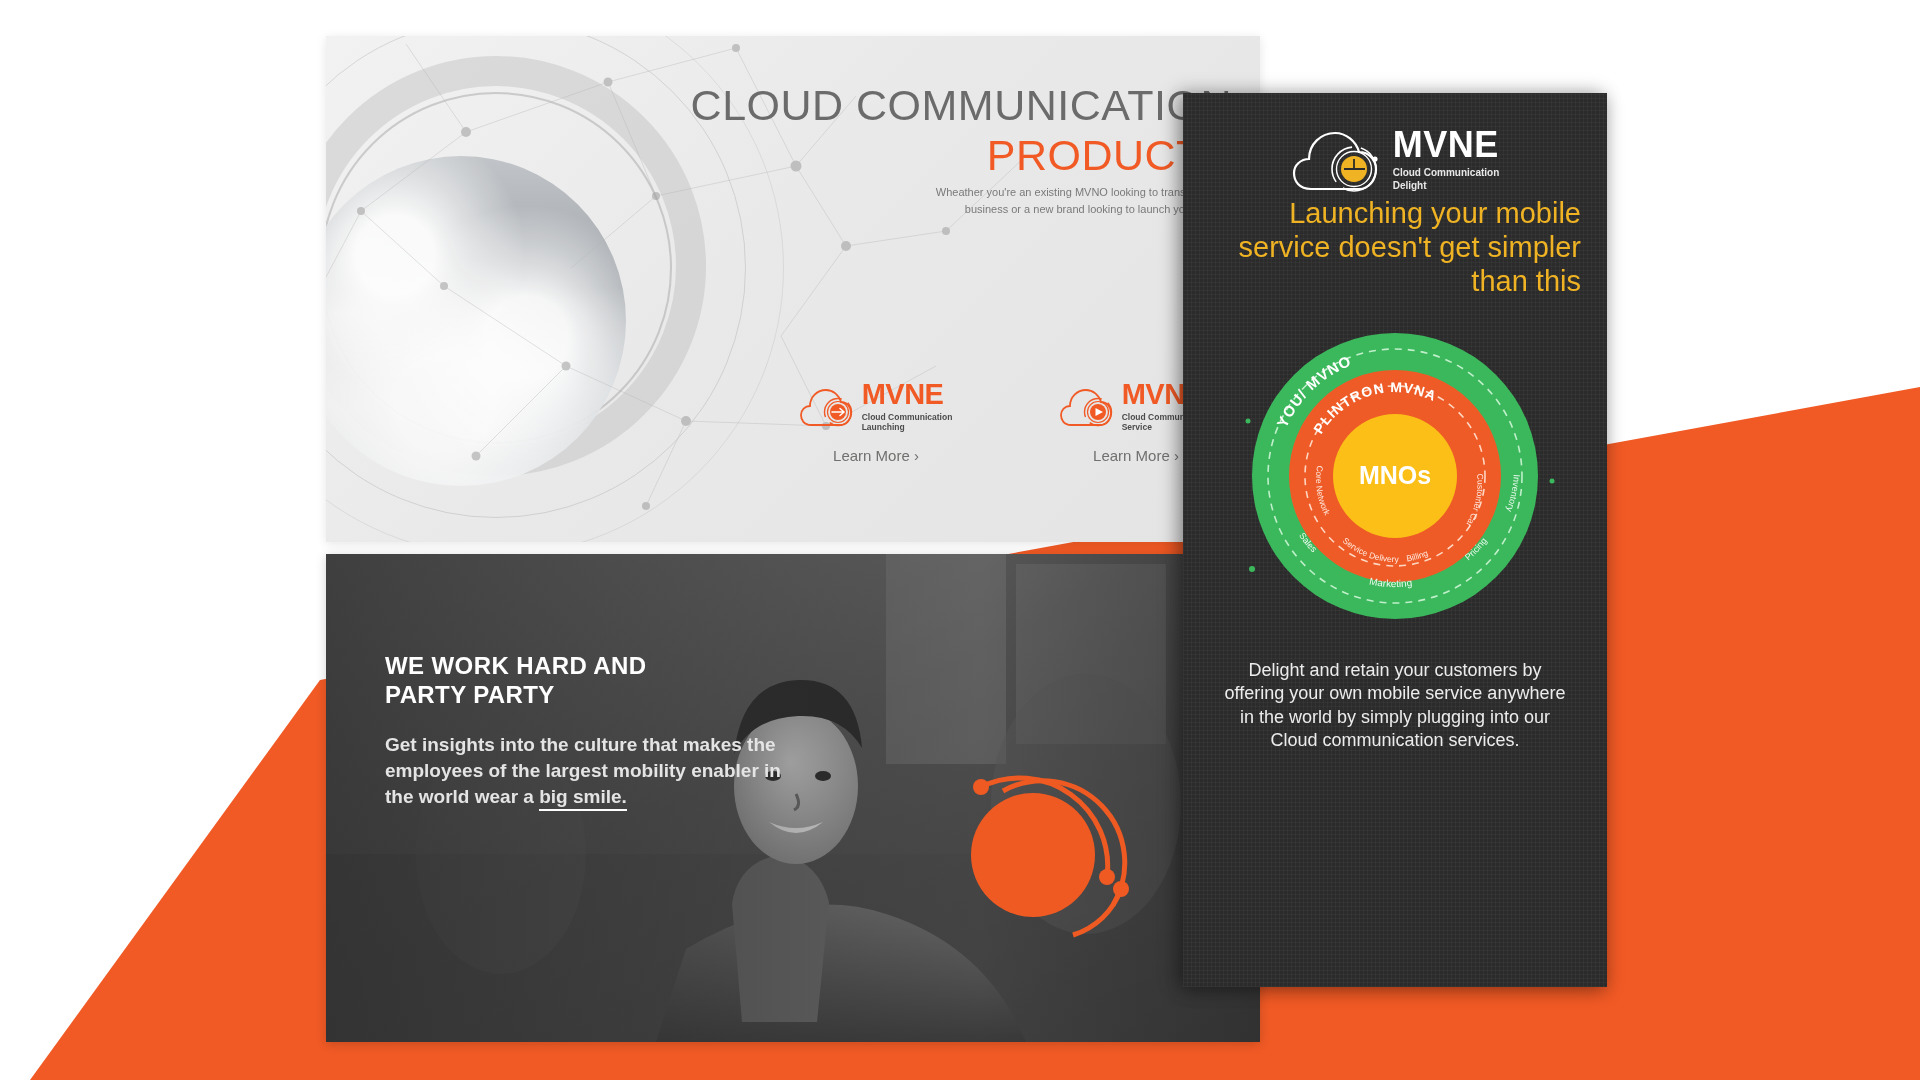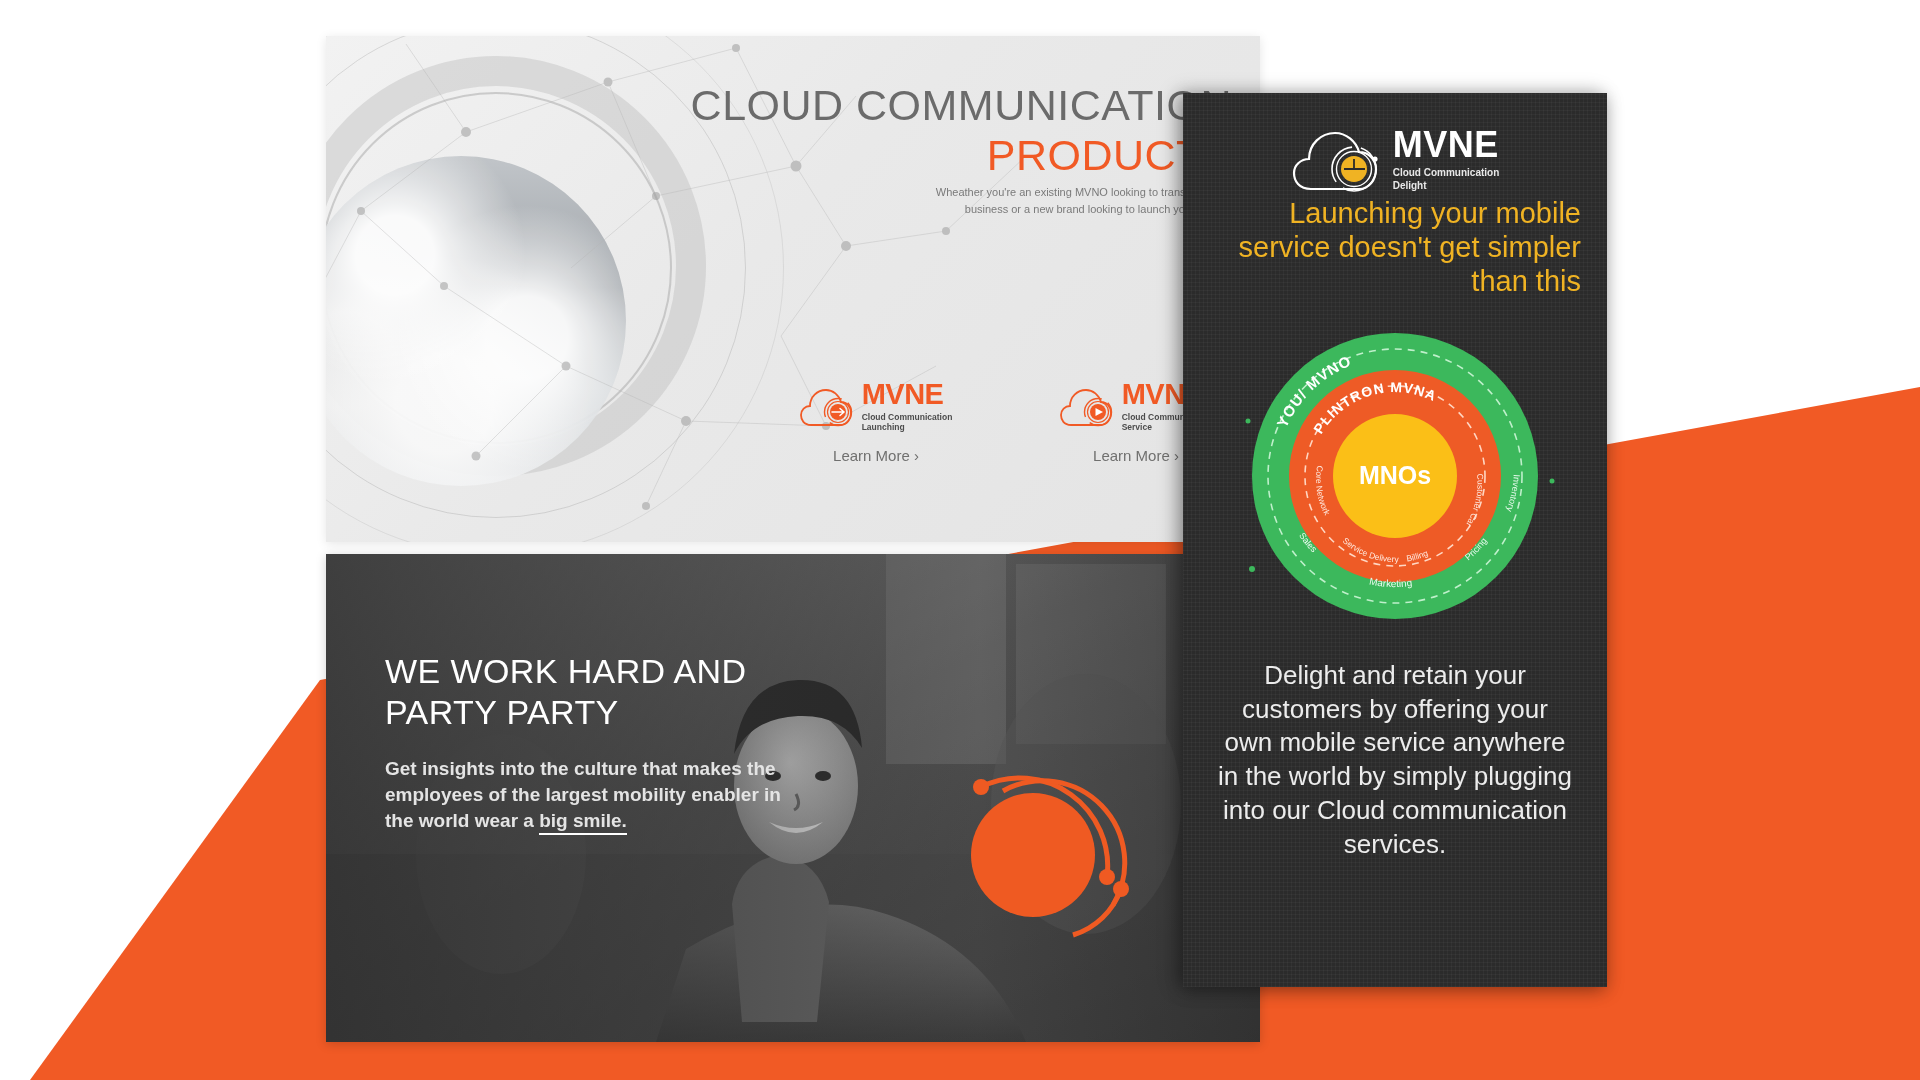"WE WORK HARD AND" #culture-head { font-size: 34px -> 24px; font-weight: 400 -> 700 }
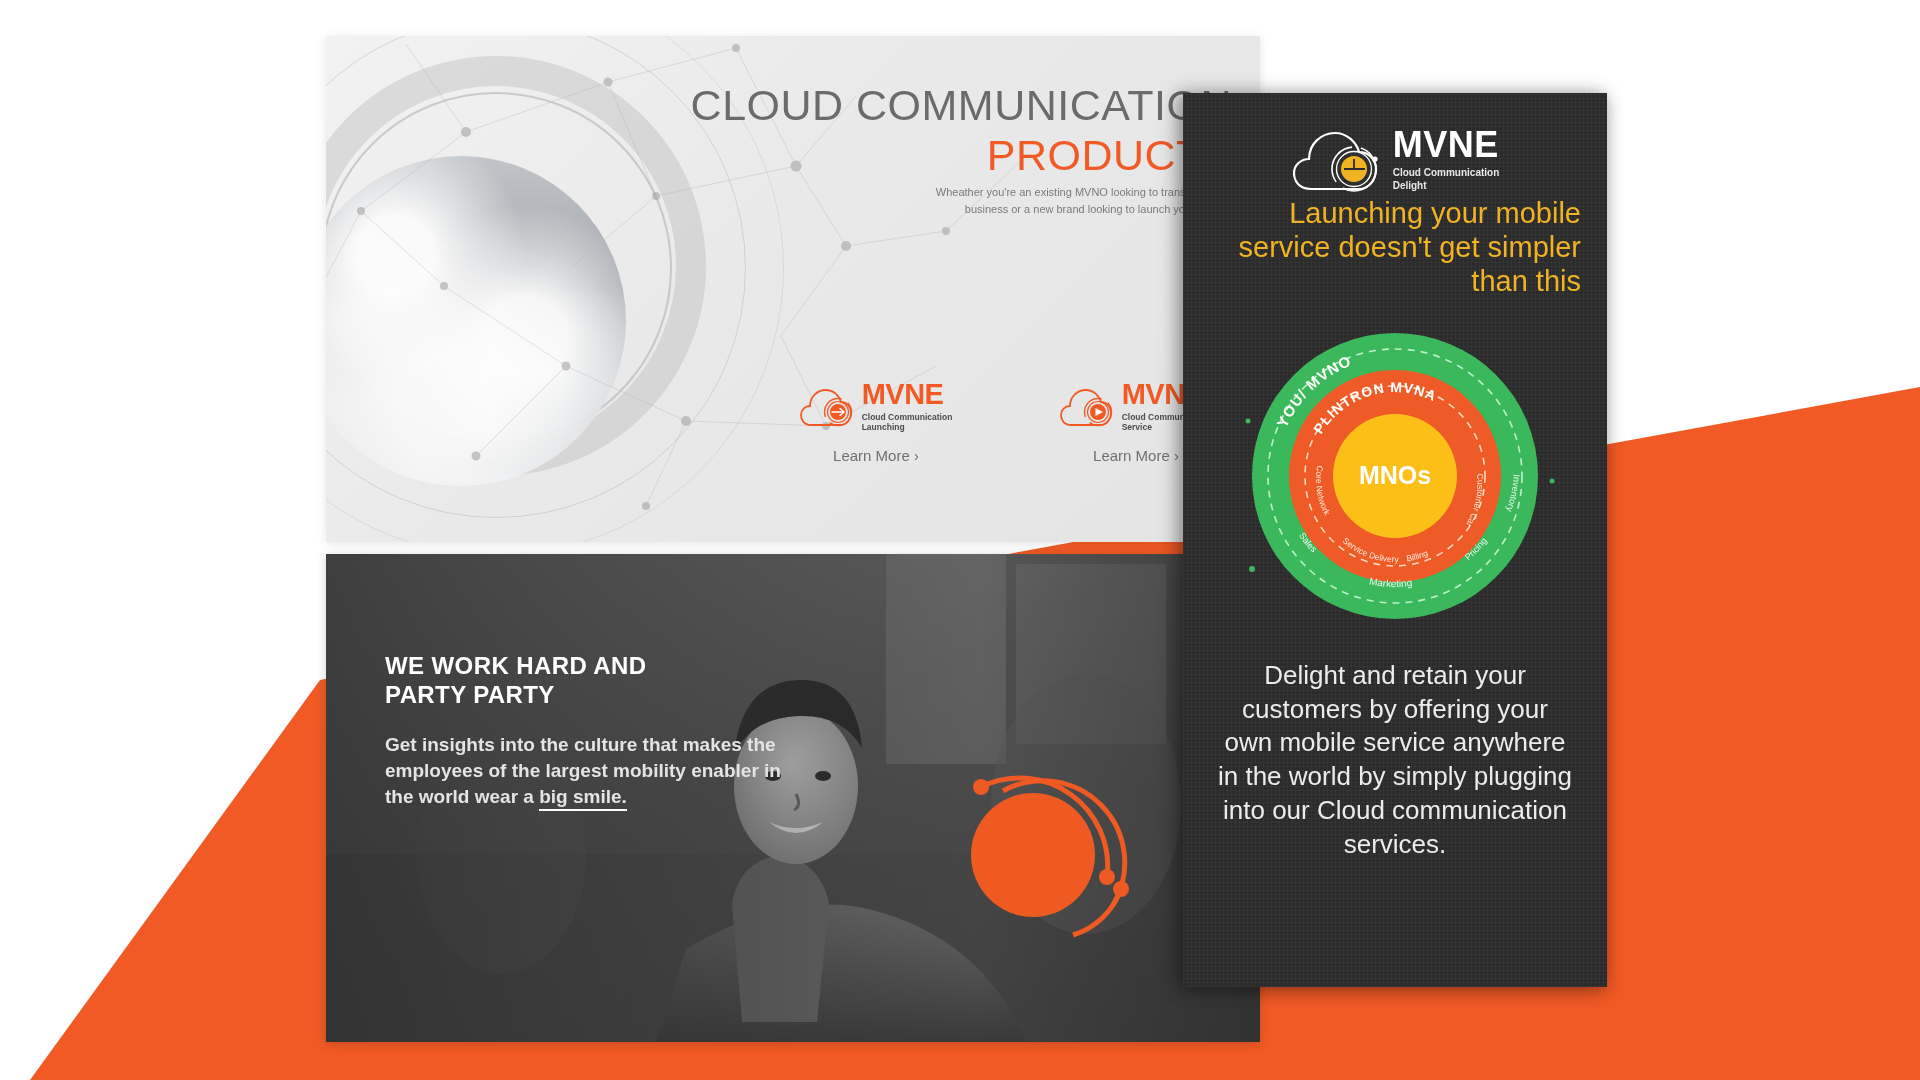"Delight and retain your customers" #mvne-foot { font-size: 26px -> 18px }
